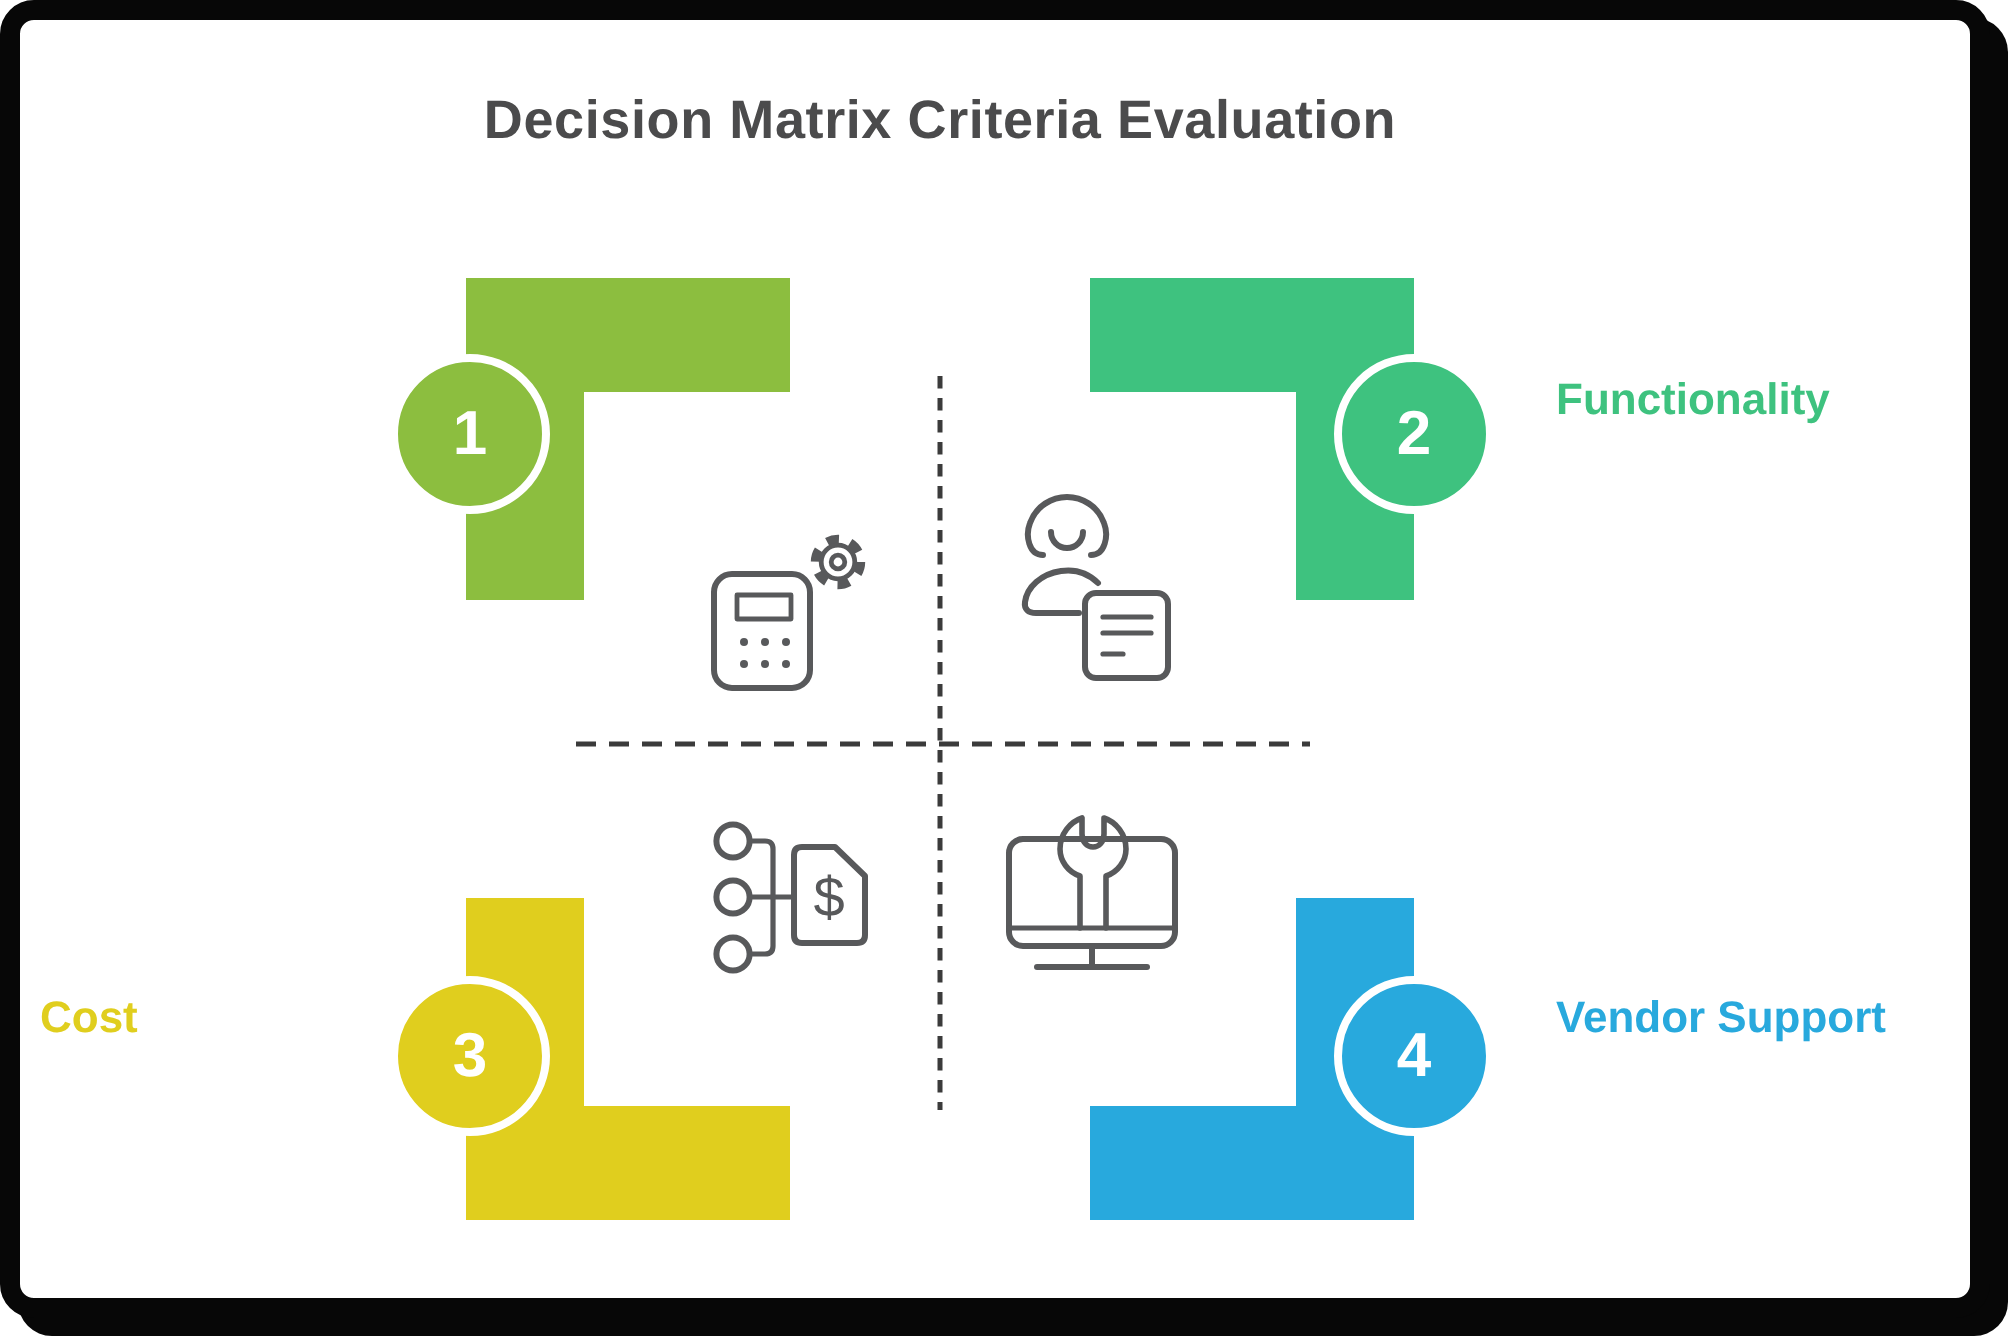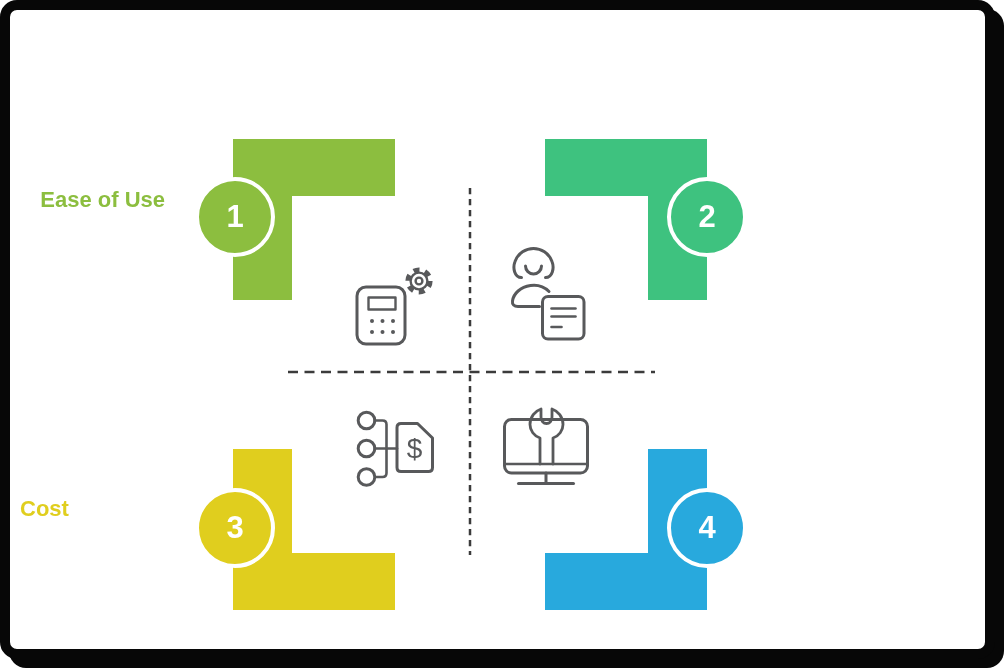"Decision Matrix Criteria Evaluation" div.title { html: none -> <div>Decision Matrix Criteria Evaluation</div> }
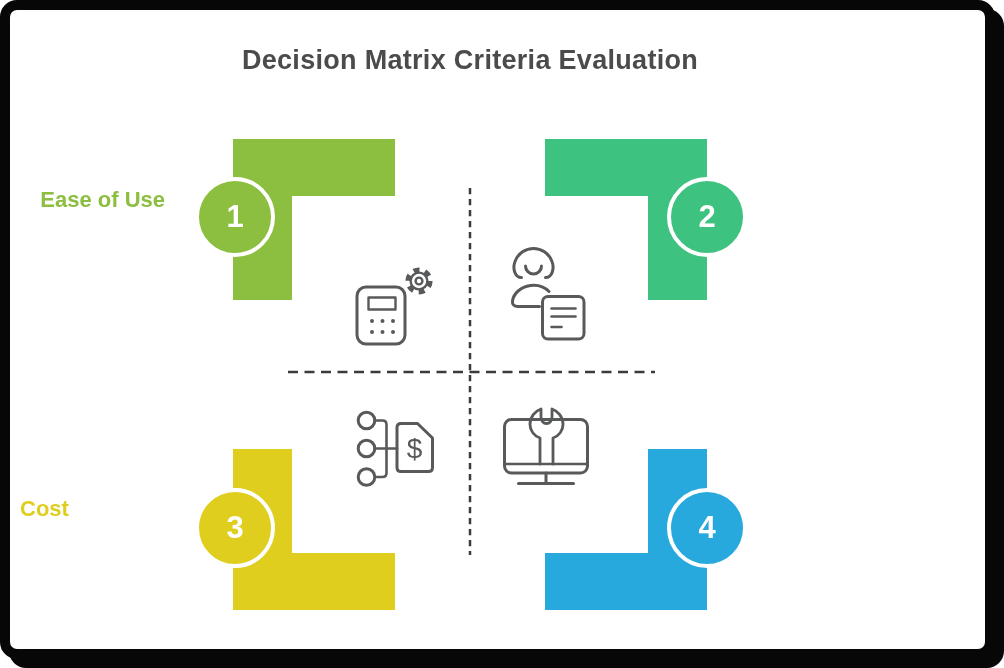"Ease of Use" div.q-label { html: <div>Ease of Use</div> -> none }
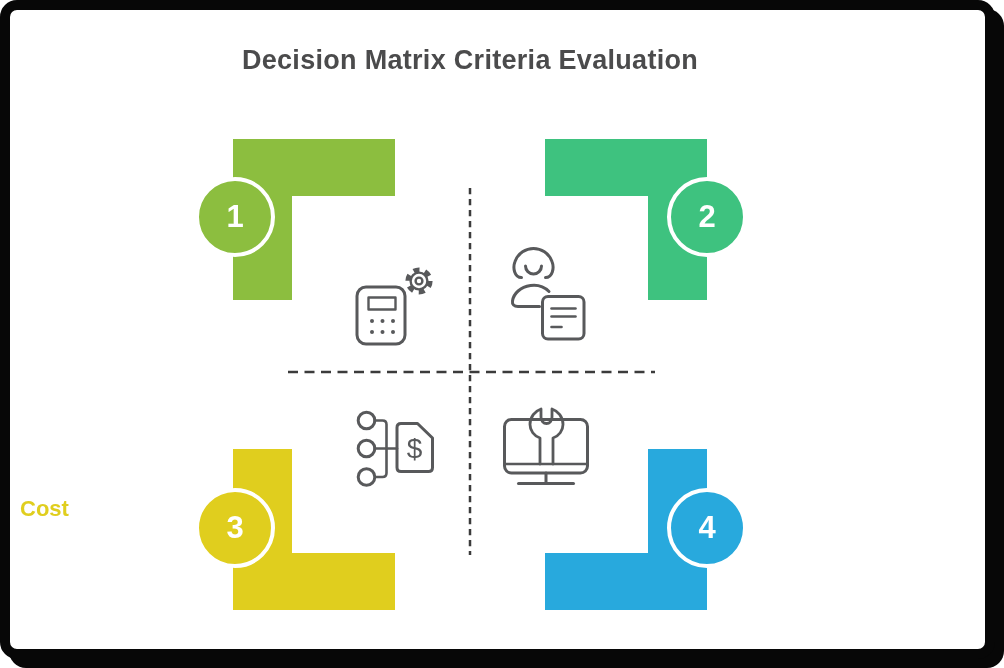"Functionality" div.q-label { html: none -> <div>Functionality</div> }
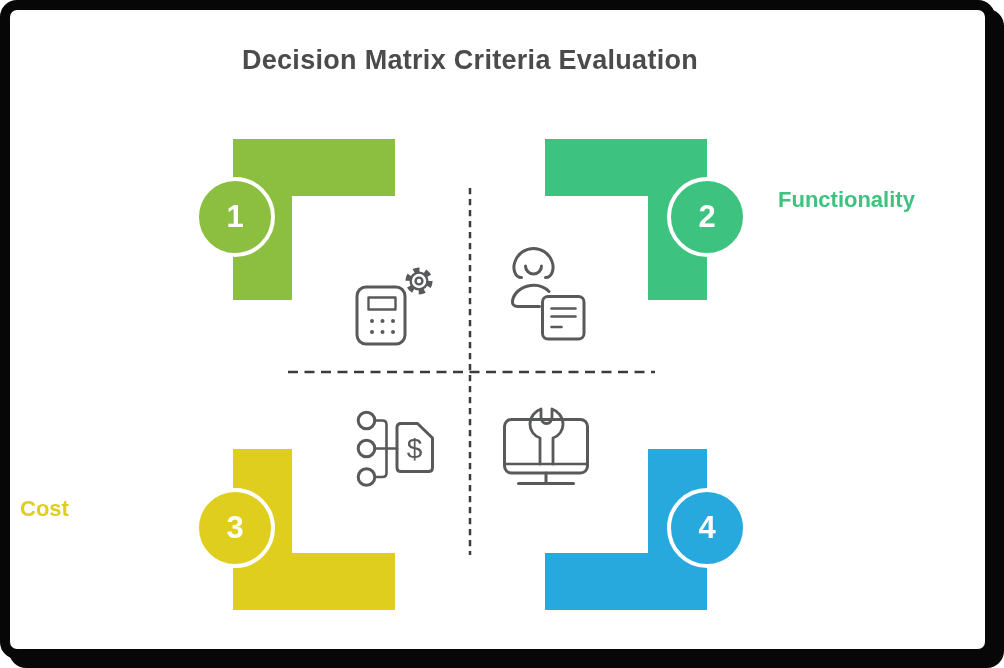"Vendor Support" div.q-label { html: none -> <div>Vendor Support</div> }
